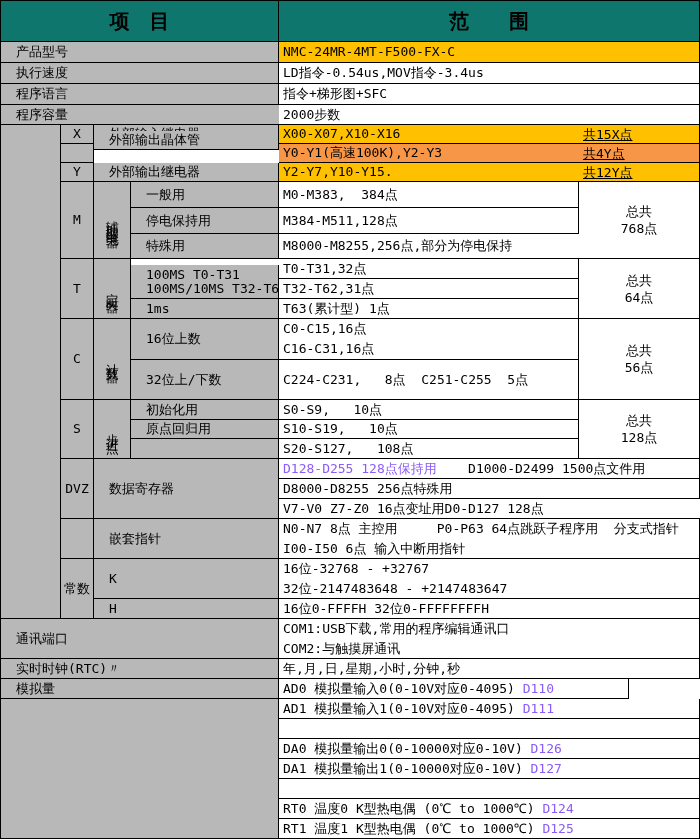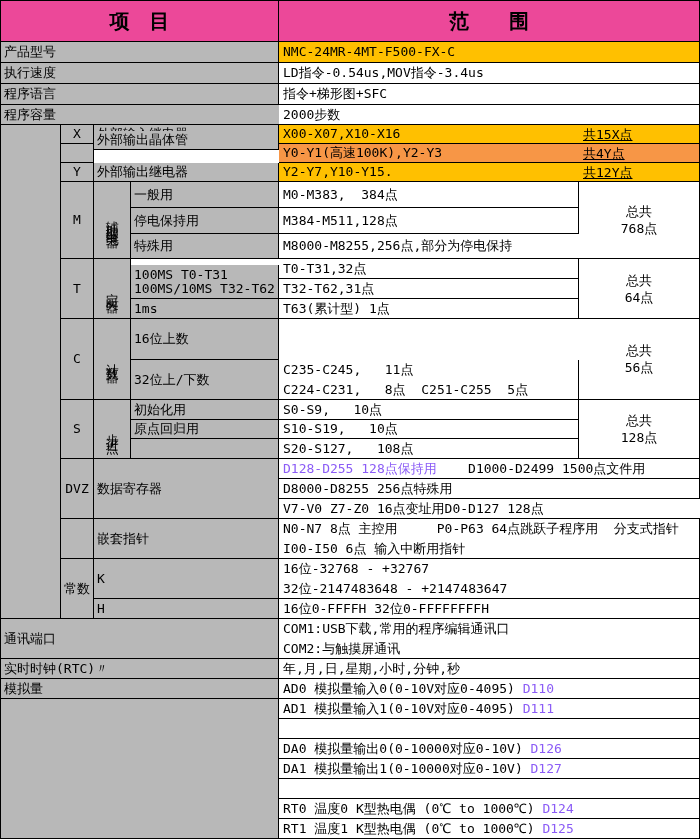"项 目" .hdr { background: #ec4899 -> #0f766e }
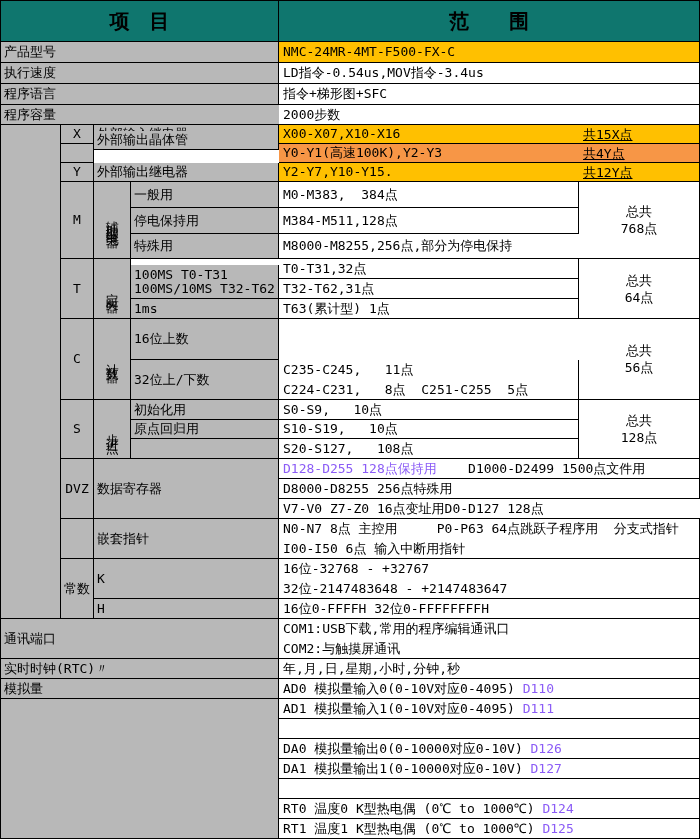"产品型号" .lbl { padding-left: 3px -> 15px }
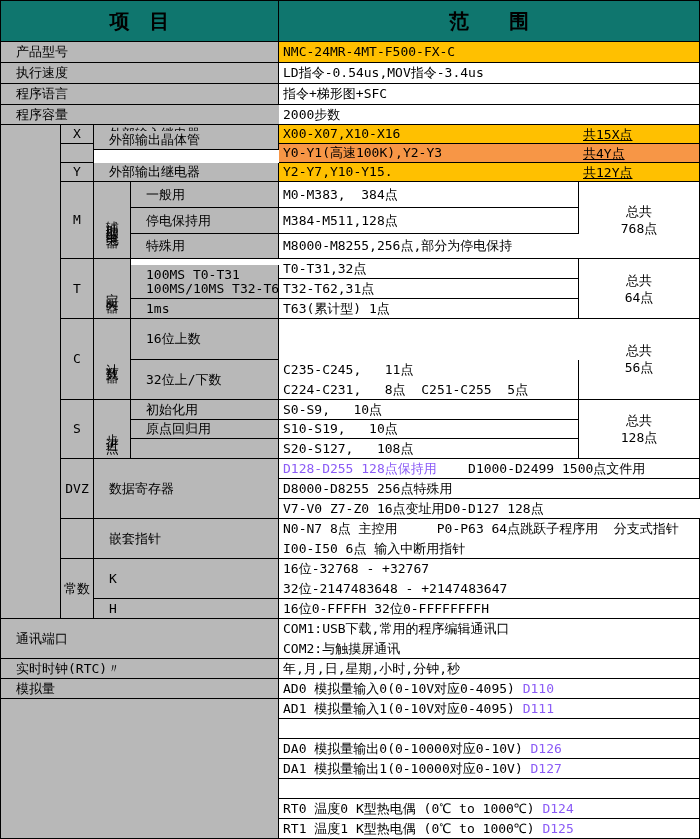"C0-C15,16点" div.cell { html: none -> <div> <span>C0-C15,16点</span> <span>C16-C31,16点</span> </div> }
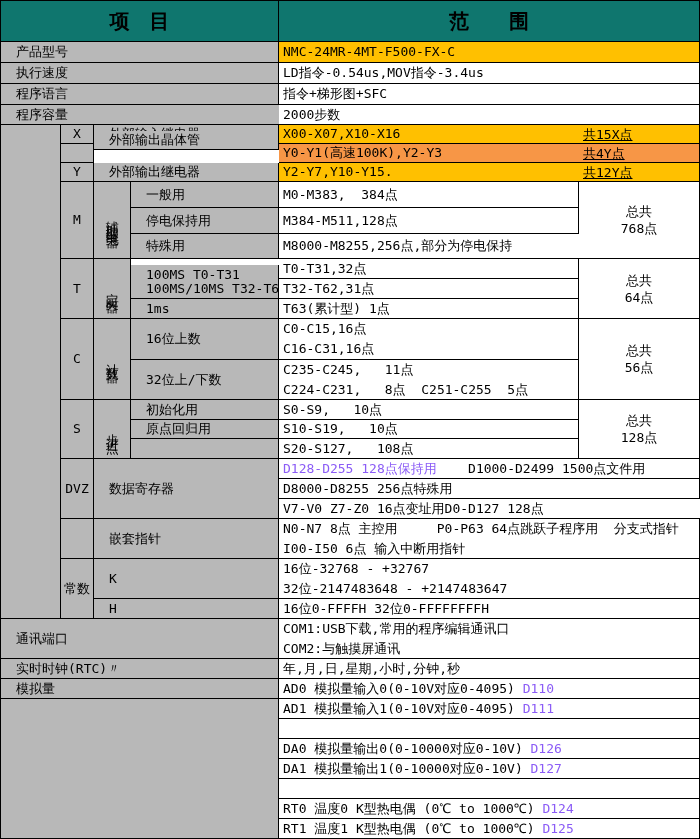"C235-C245, 11点" span { html: <span>C235-C245, 11点</span> -> none }
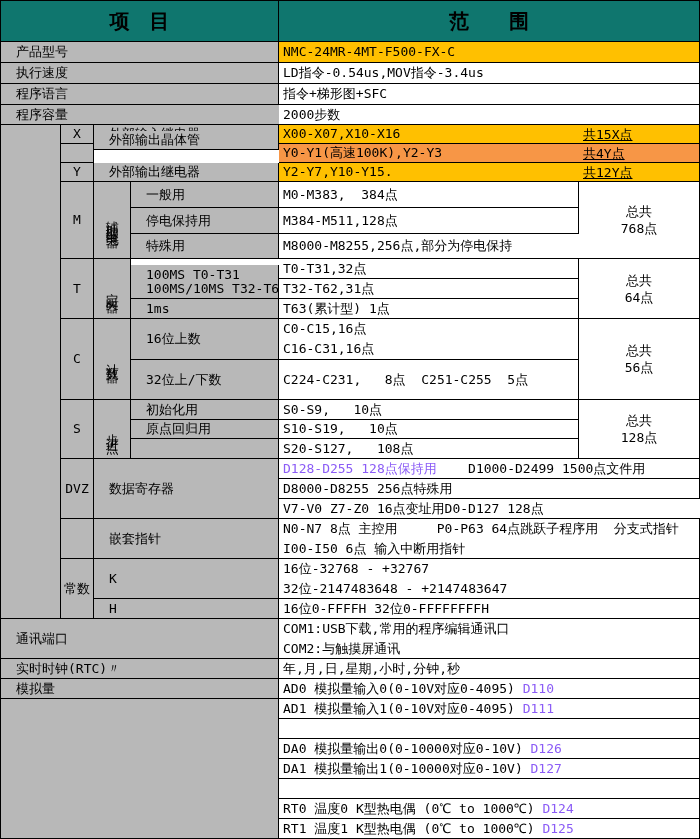"AD0 模拟量输入0(0-10V对应0-4095)" div.cell { width: 421px -> 350px }
